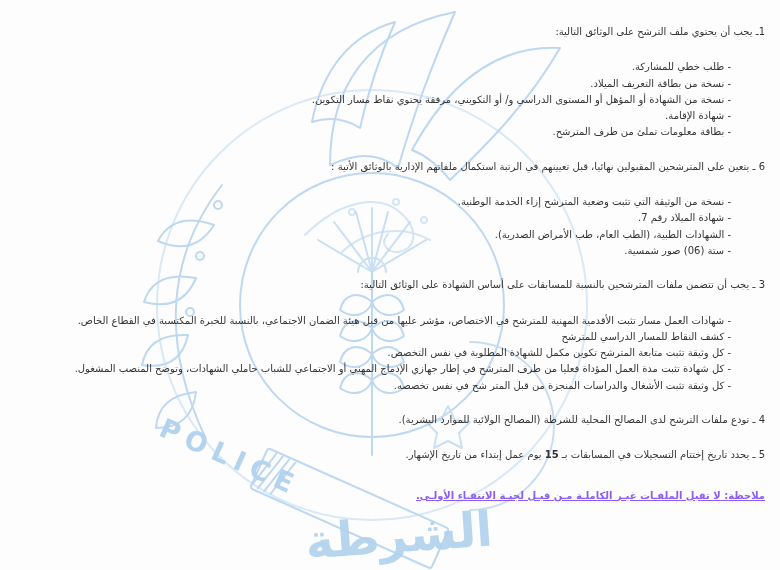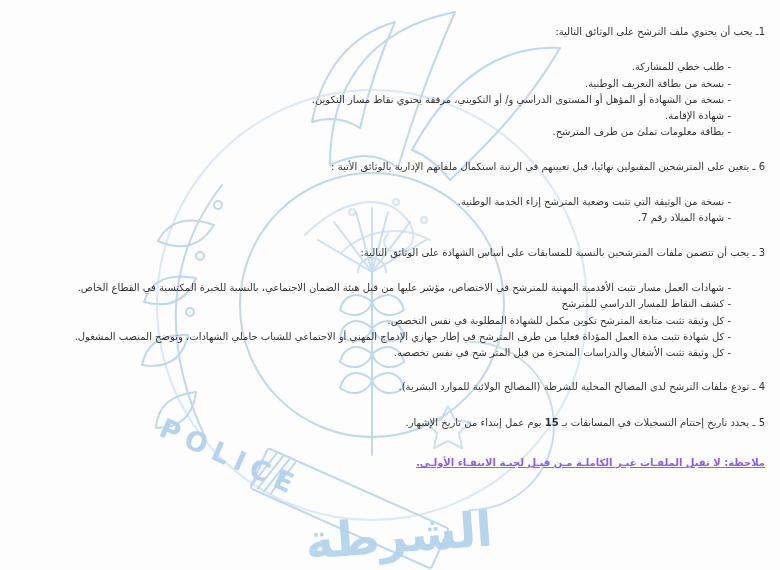"- نسخة من بطاقة التعريف" li.itm { text: الوطنية -> الميلاد }
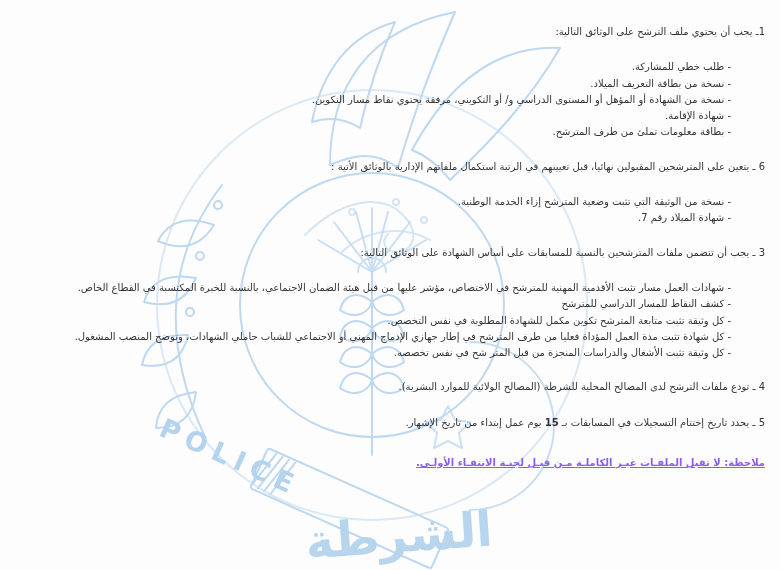"- الشهادات الطبية، (الطب العام،" li.itm { html: none -> <li>- الشهادات الطبية، (الطب العام، طب الأمراض الصدرية).</li> }
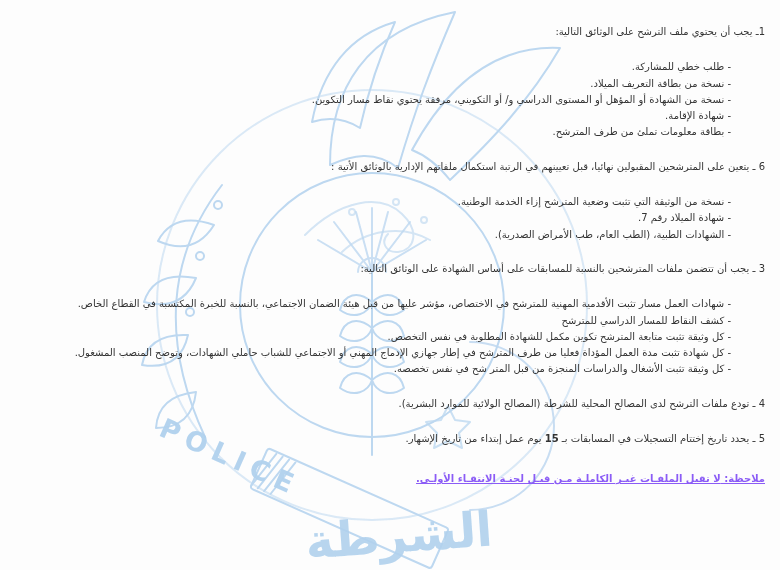"- ستة (06) صور شمسية." li.itm { html: none -> <li>- ستة (06) صور شمسية.</li> }
